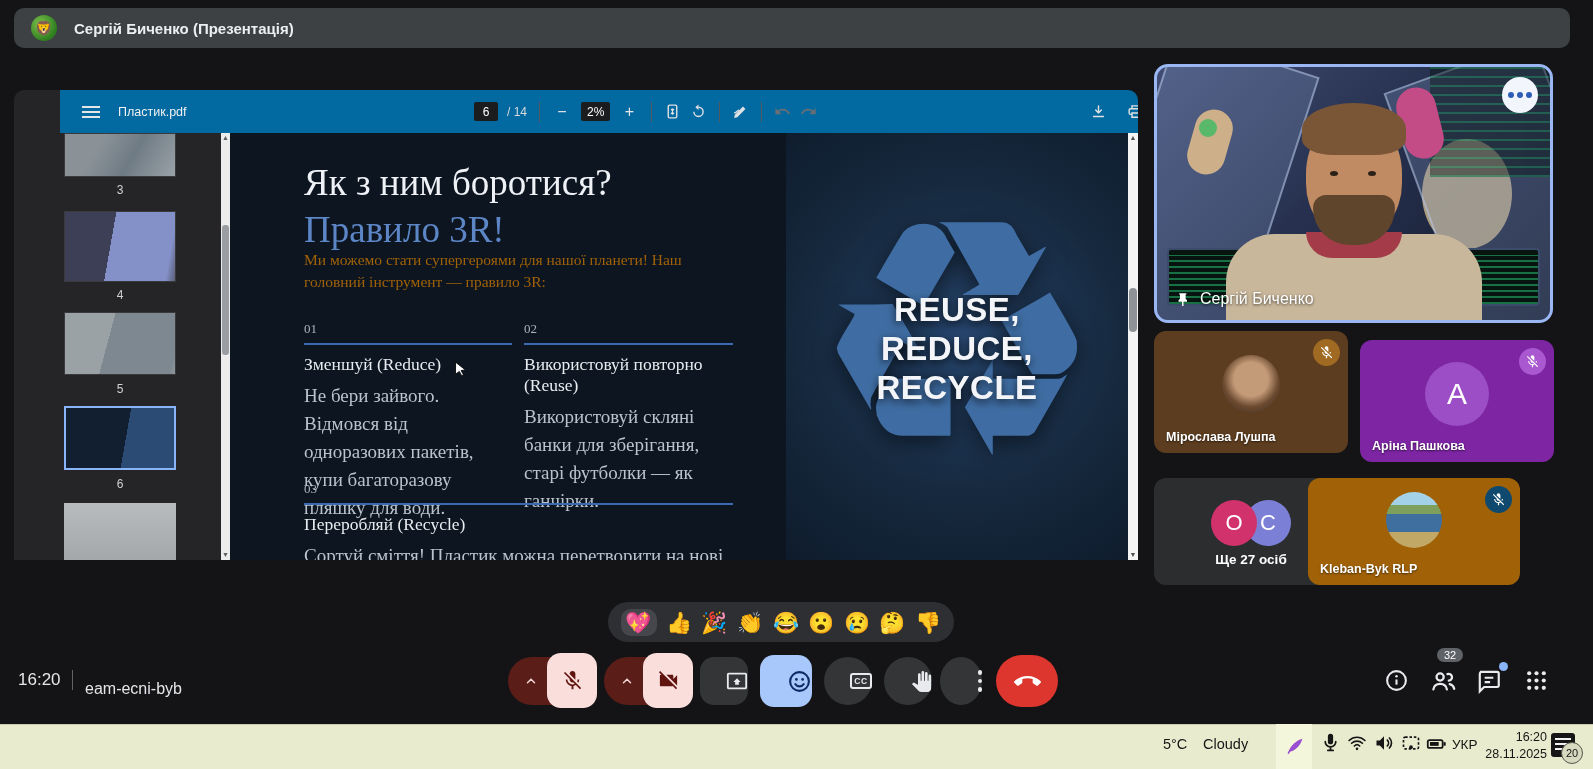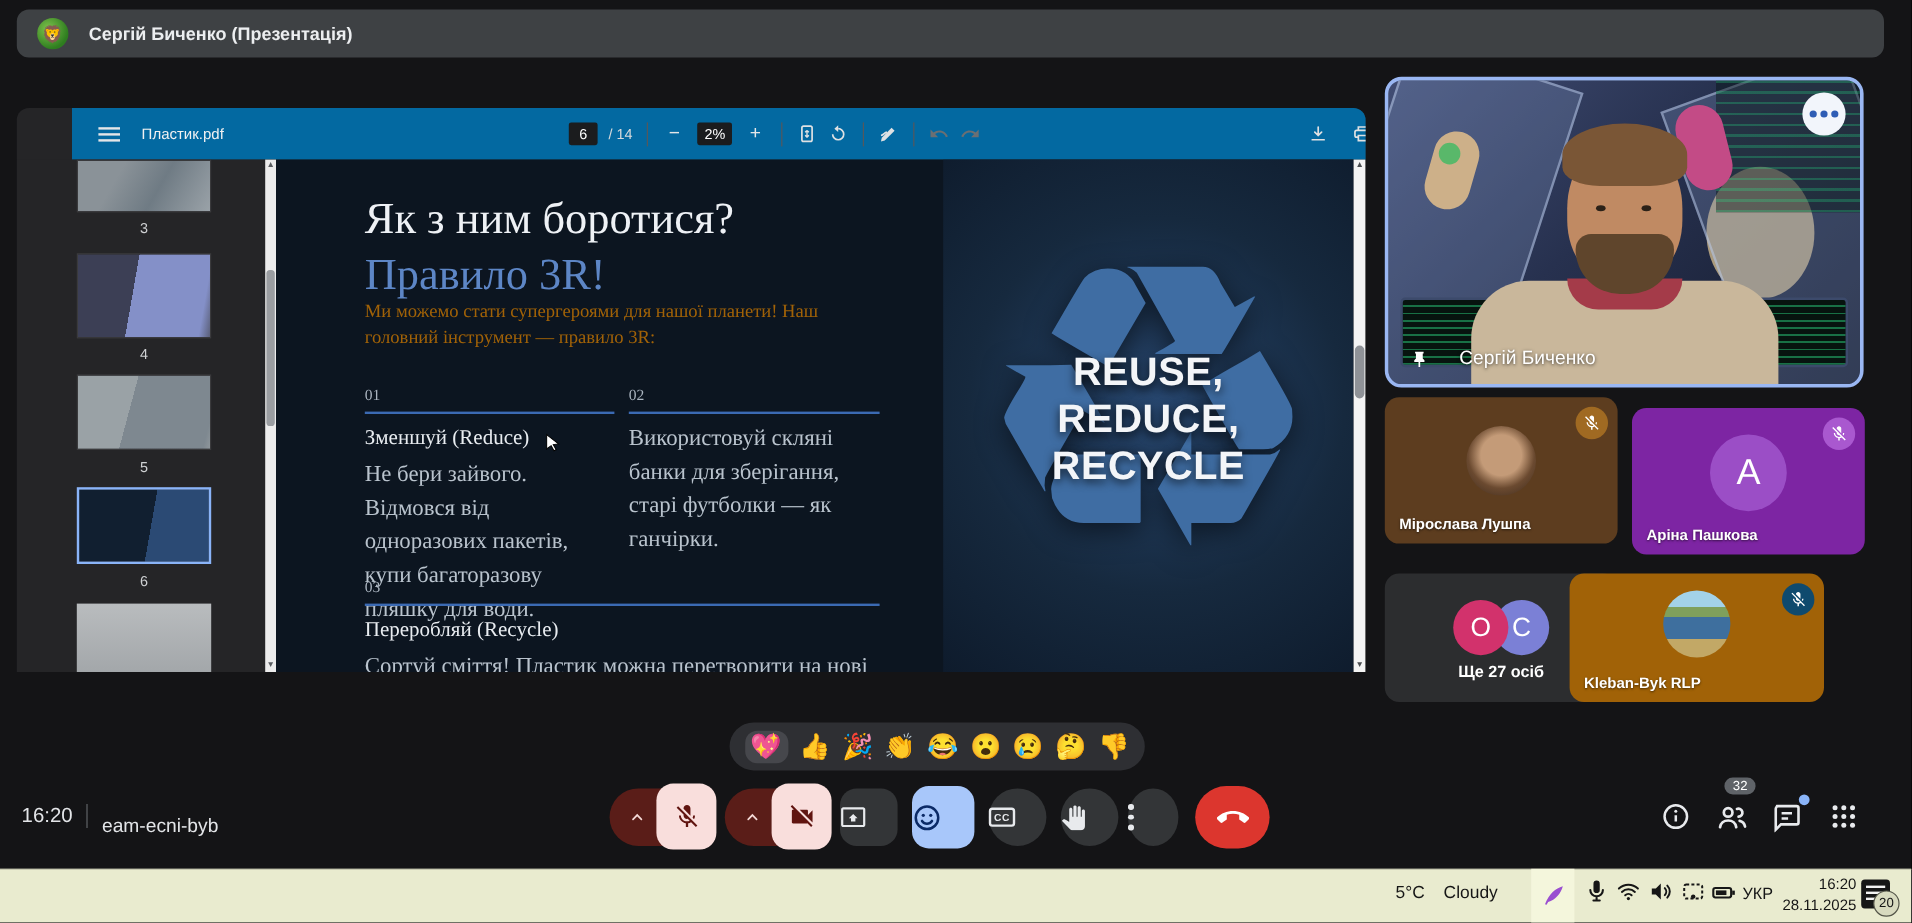"Сергій Биченко" .mt-name { gap: 24px -> 8px }
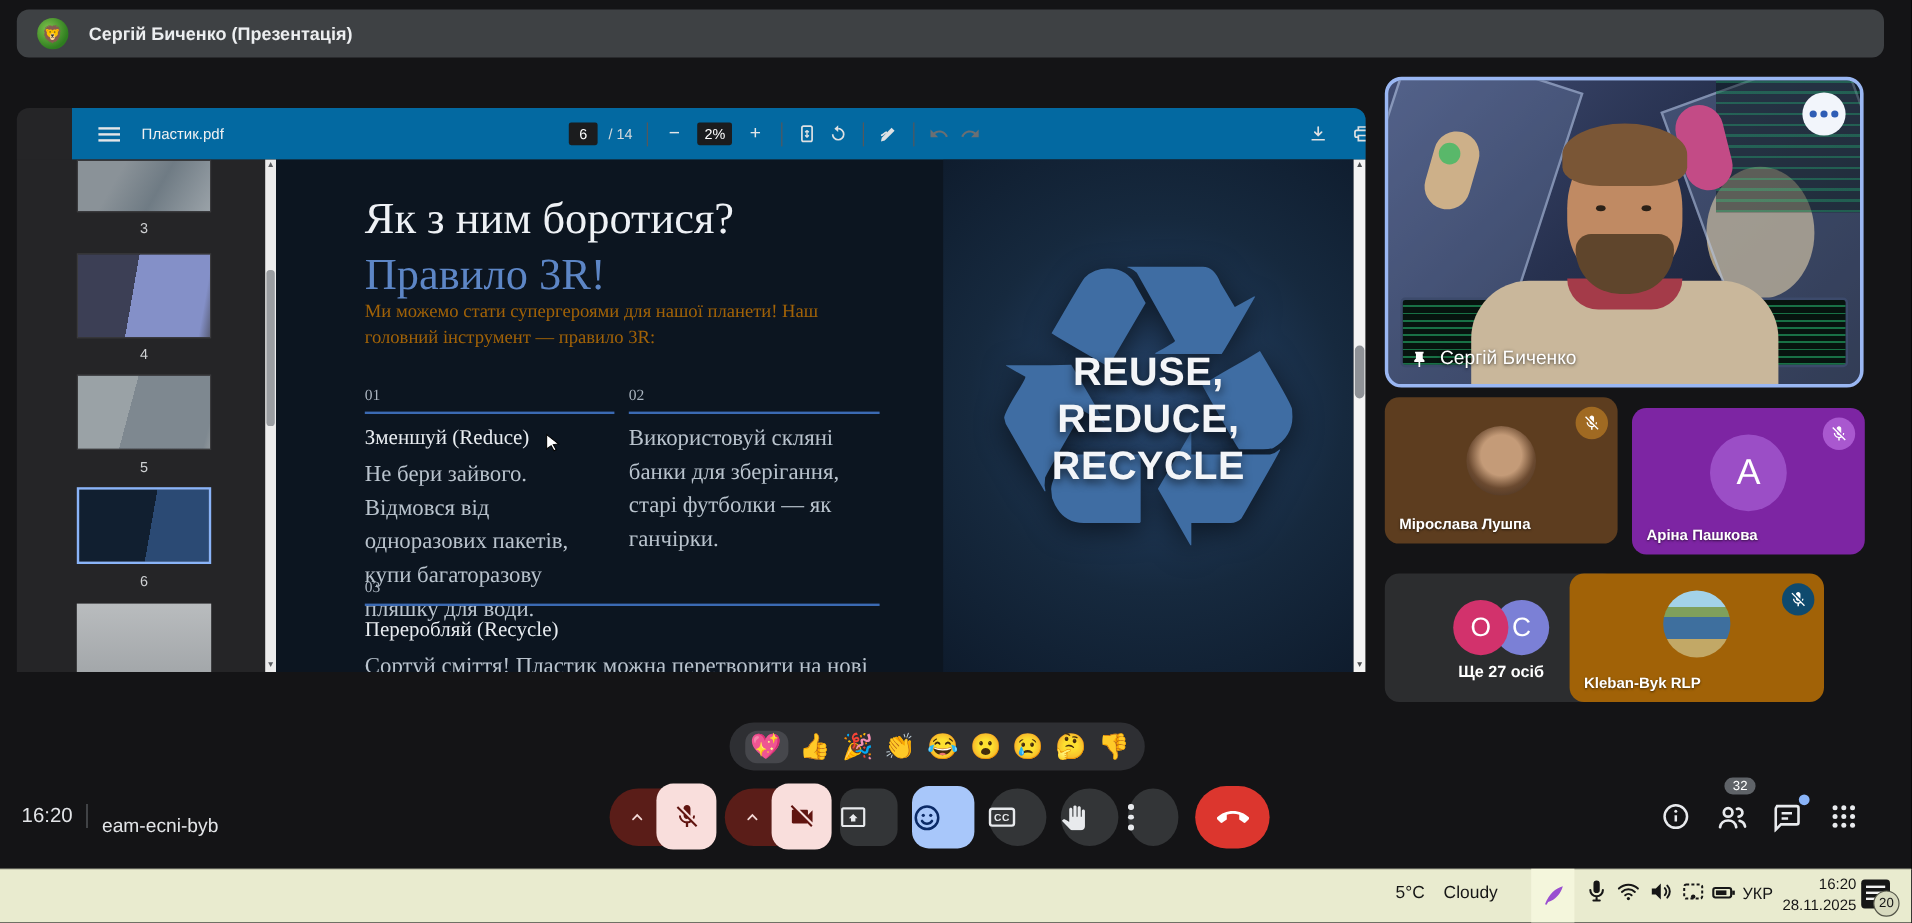"Використовуй повторно (Reuse)" div.sl-head { html: none -> <div>Використовуй повторно (Reuse)</div> }
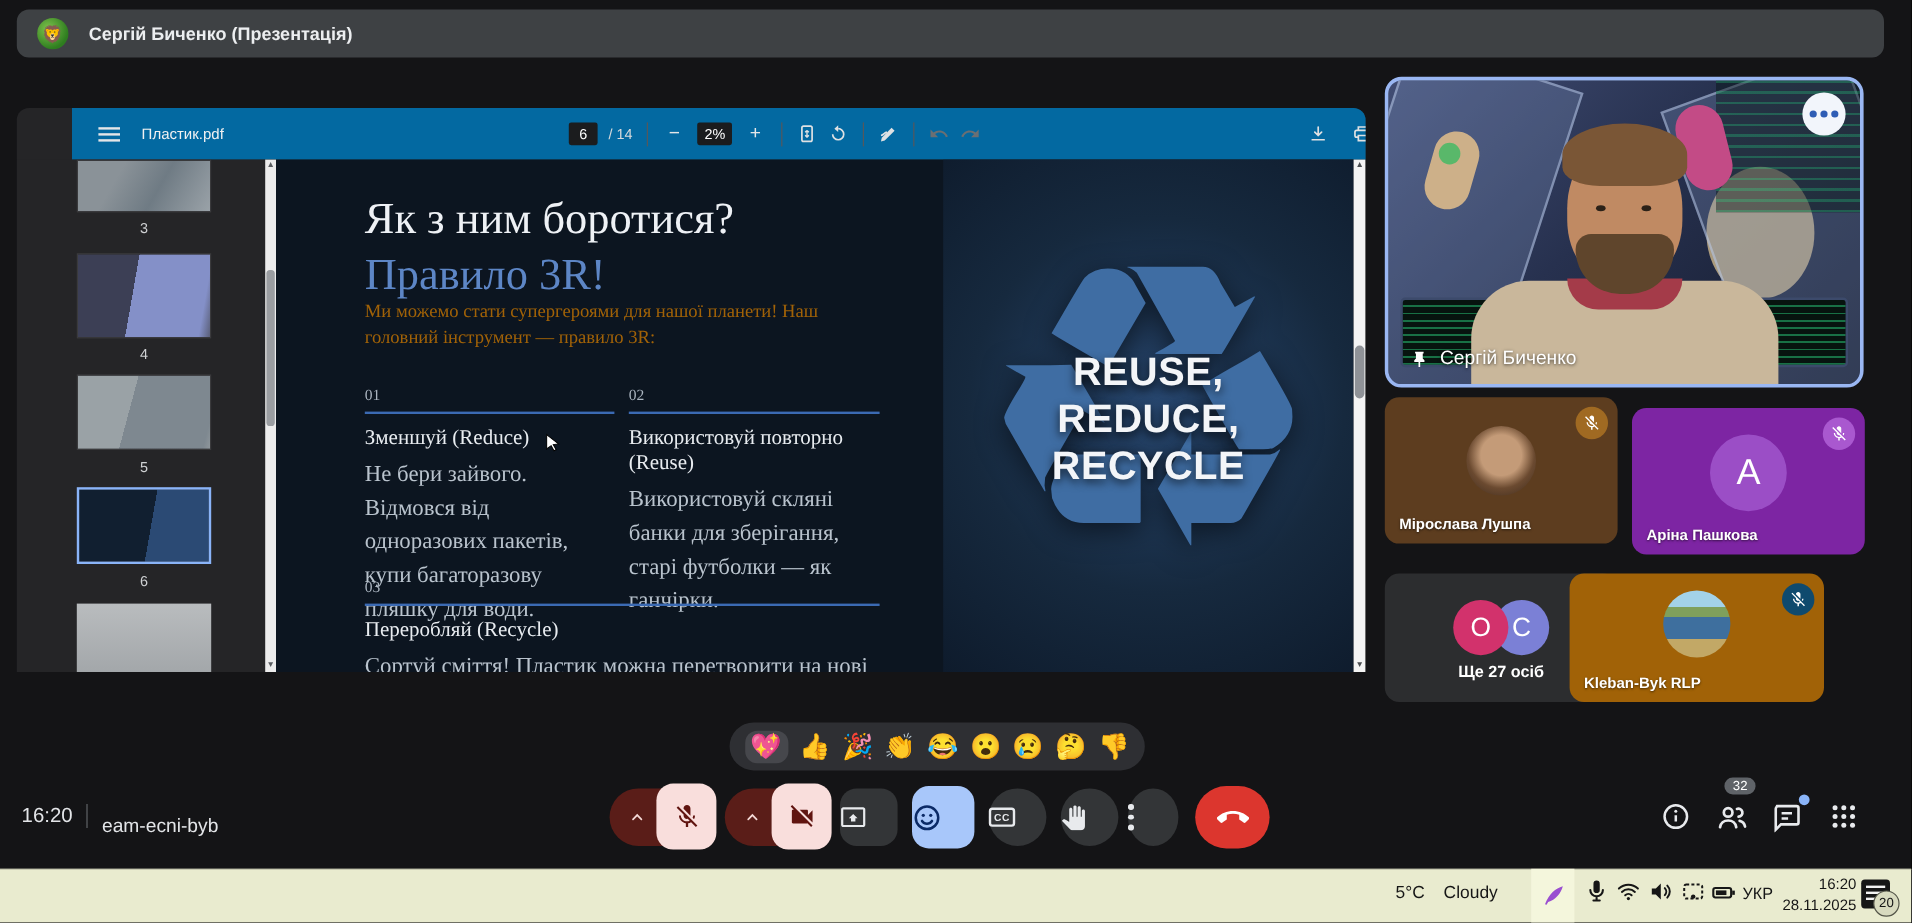"CC" .rbtn { justify-content: flex-start -> flex-end }
